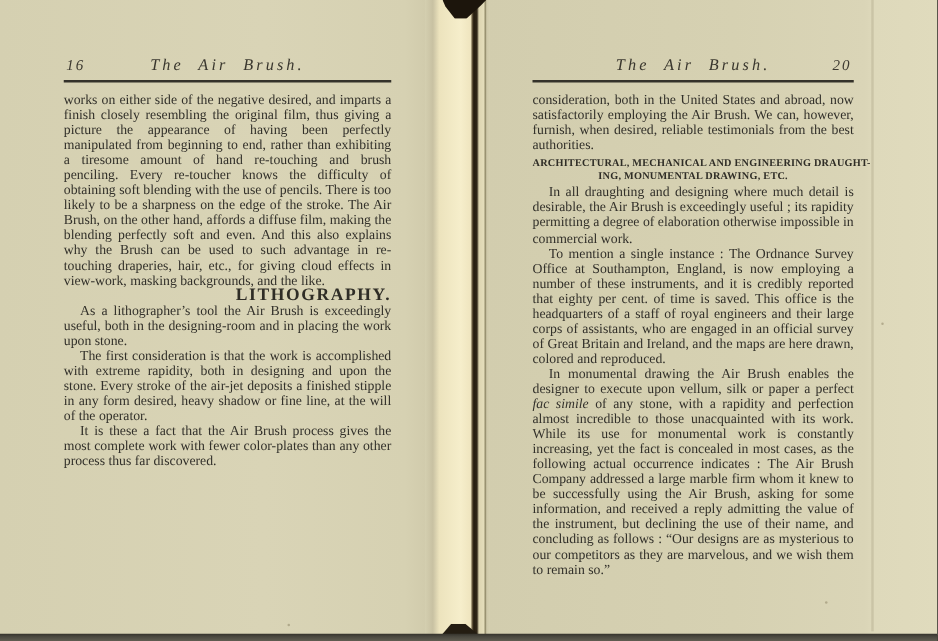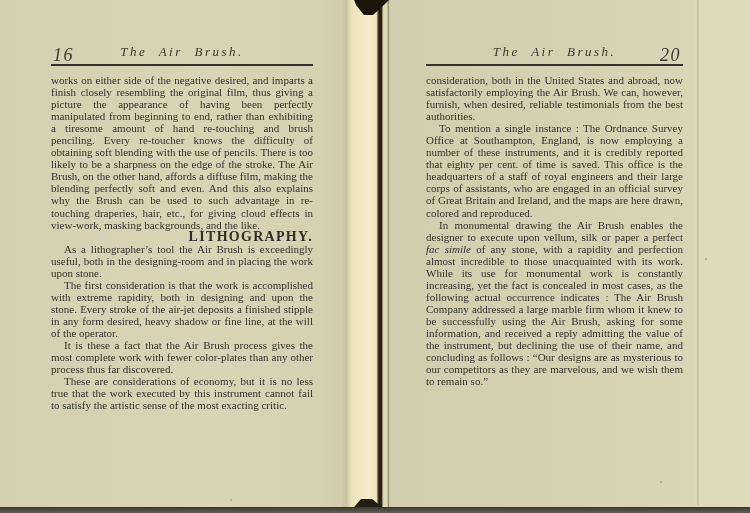"16" .pagenum { font-size: 18px -> 12px }
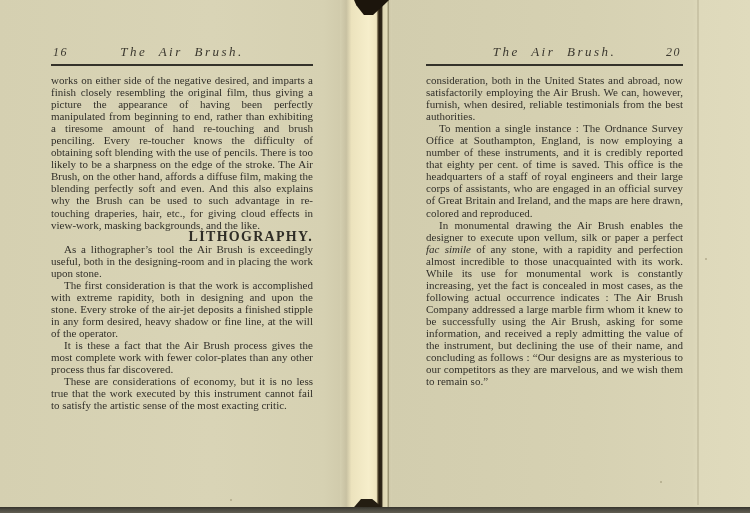"ARCHITECTURAL, MECHANICAL AND" div.sec-head2 { html: none -> <div> <span>ARCHITECTURAL, MECHANICAL AND ENGINEERING DRAUGHT-</span> <span>ING, MONUMENTAL DRAWING, ETC.</span> </div> }
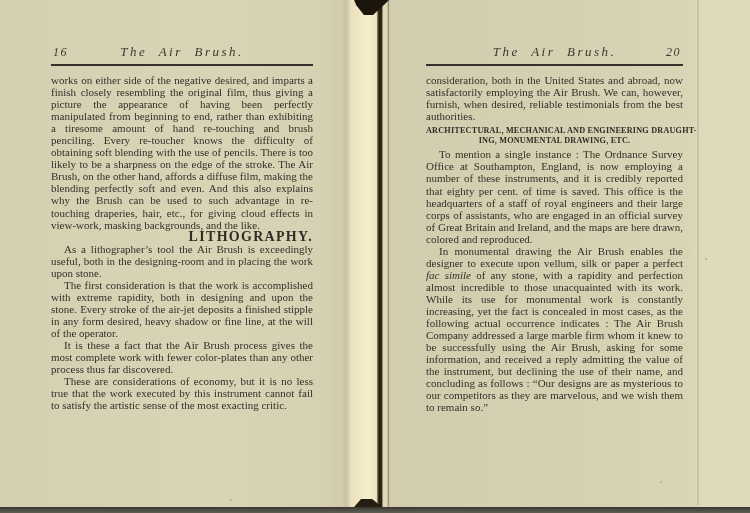"In all draughting and designing" p { html: none -> <p>In all draughting and designing where much detail is desirable, the Air Brush is exceedingly useful ; its rapidity permitting a degree of elaboration otherwise impossible in commercial work.</p> }
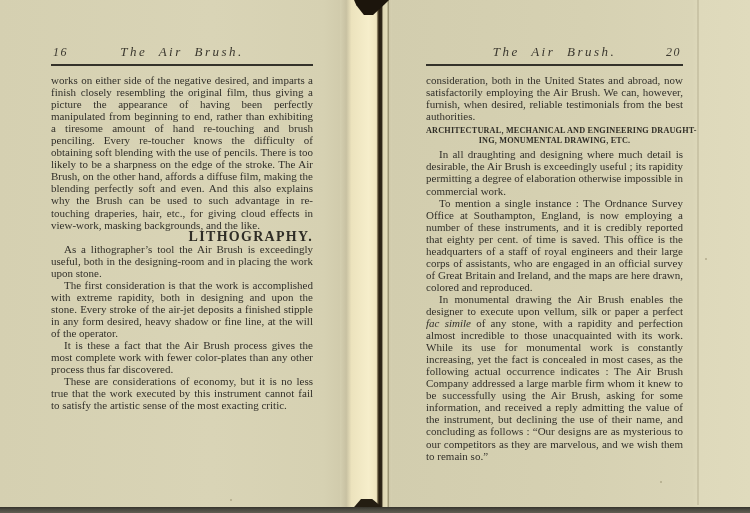"These are considerations of economy," p { html: <p>These are considerations of economy, but it is no less true that the work executed by this instrument cannot fail to satisfy the artistic sense of the most exacting critic.</p> -> none }
